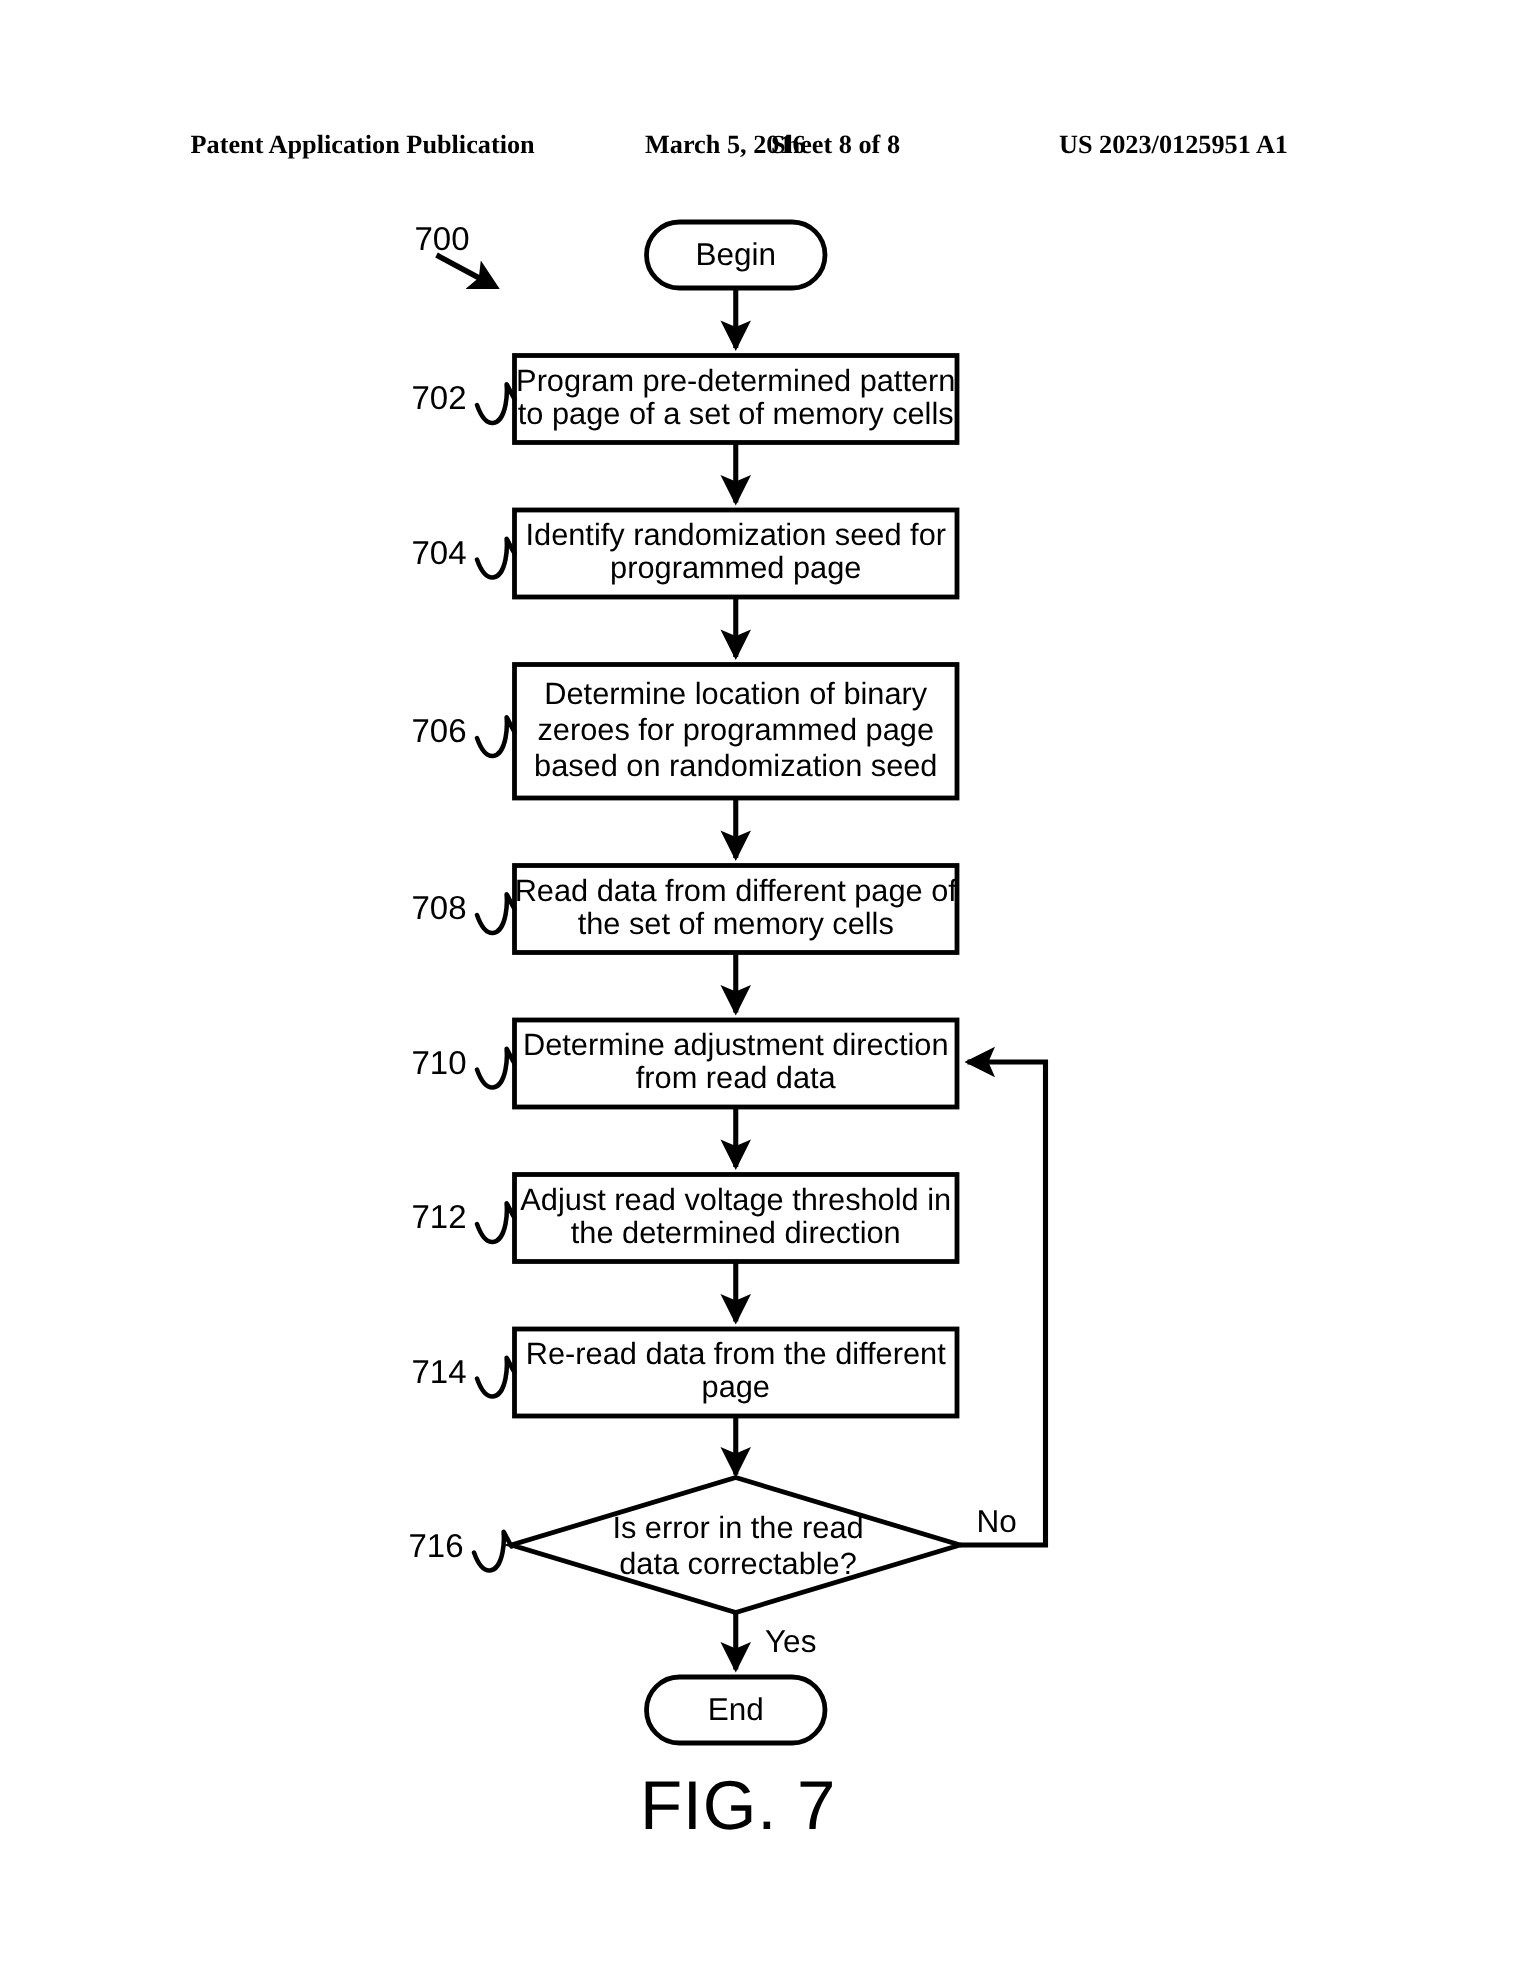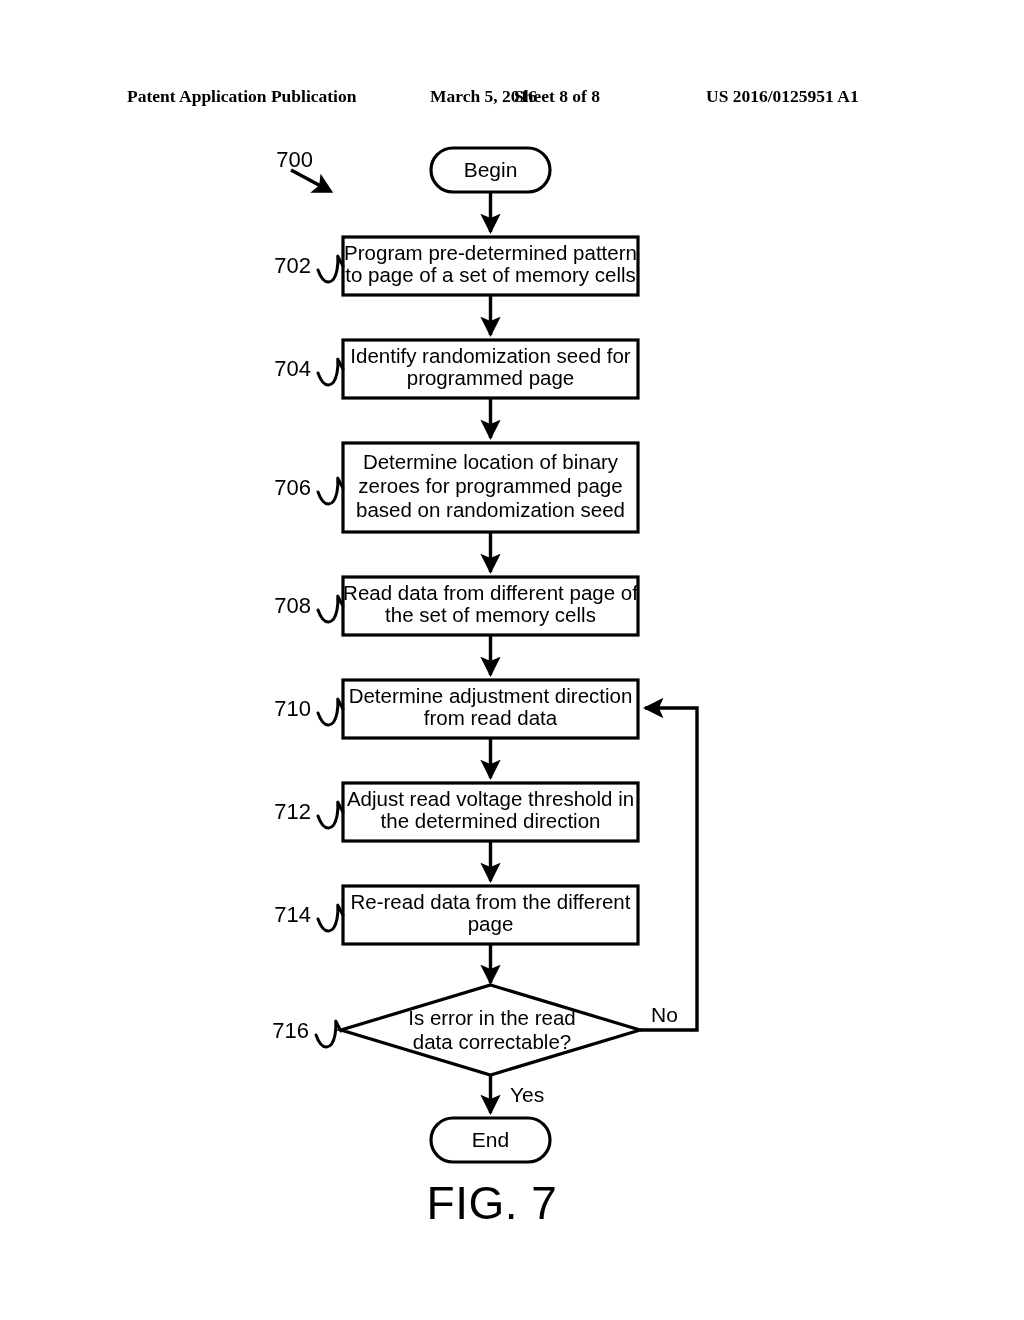"US 2016/0125951 A1" span.hdr-num { text: 2016/0125951 -> 2023/0125951 }
